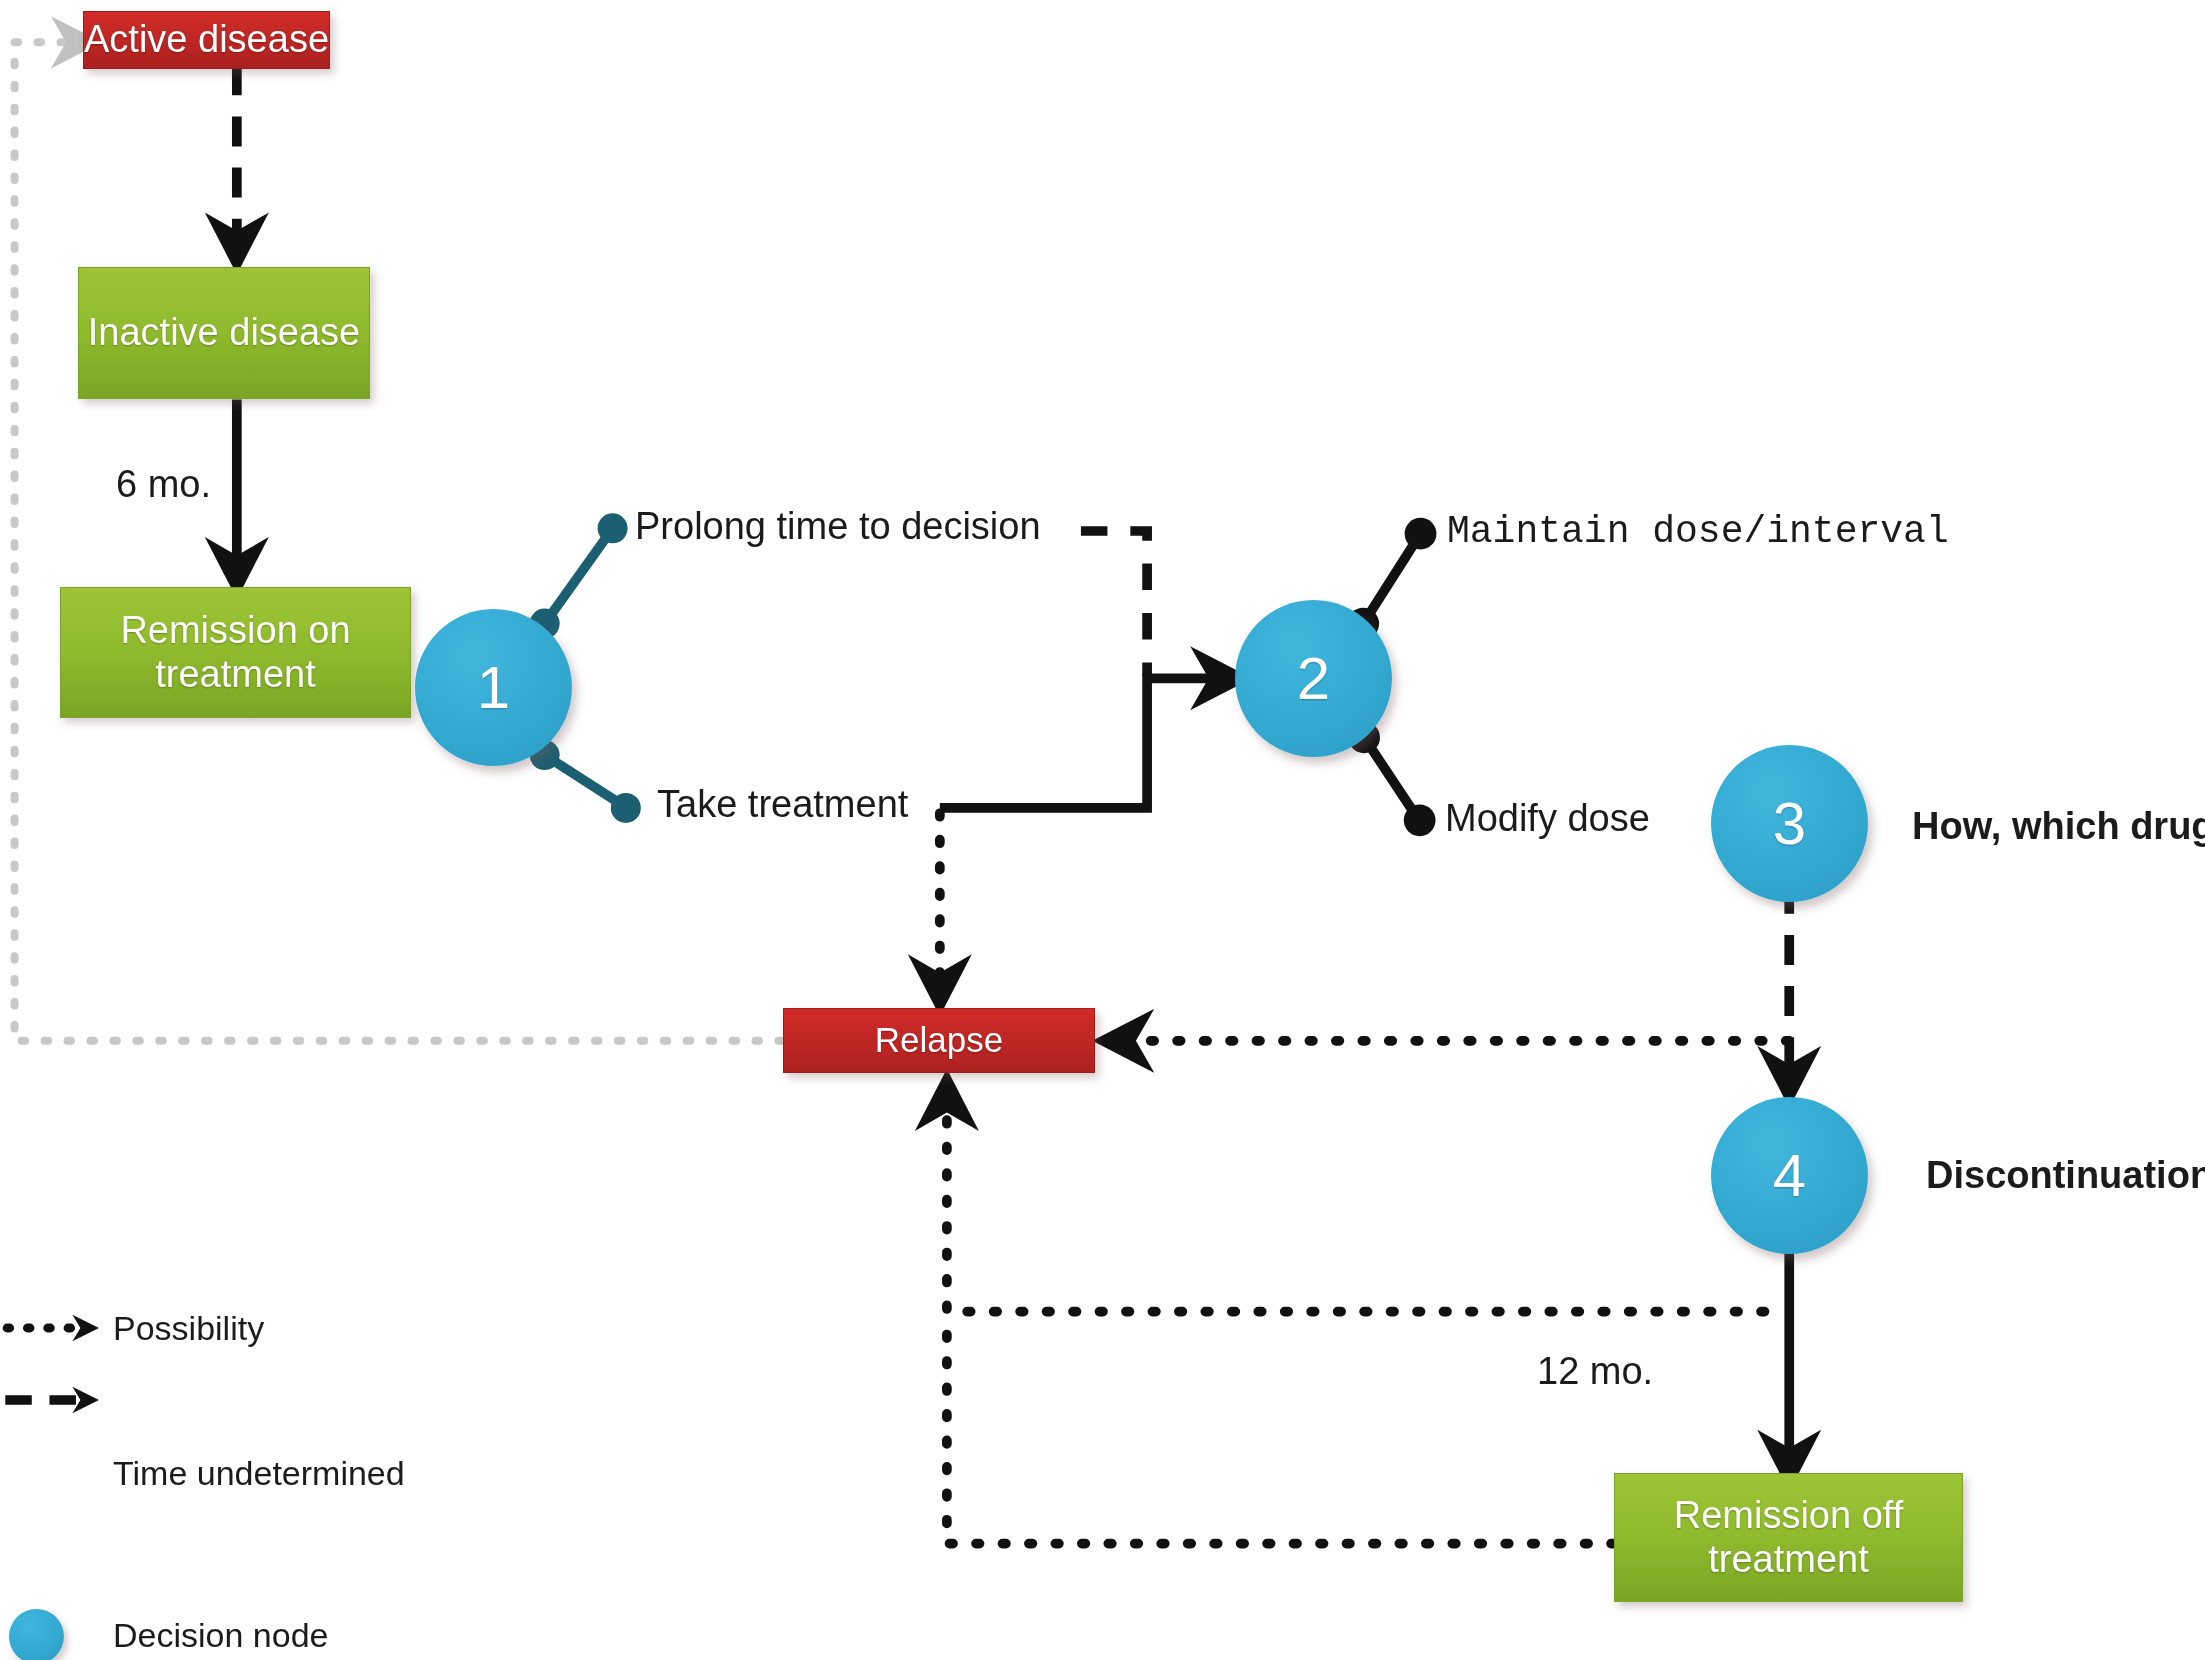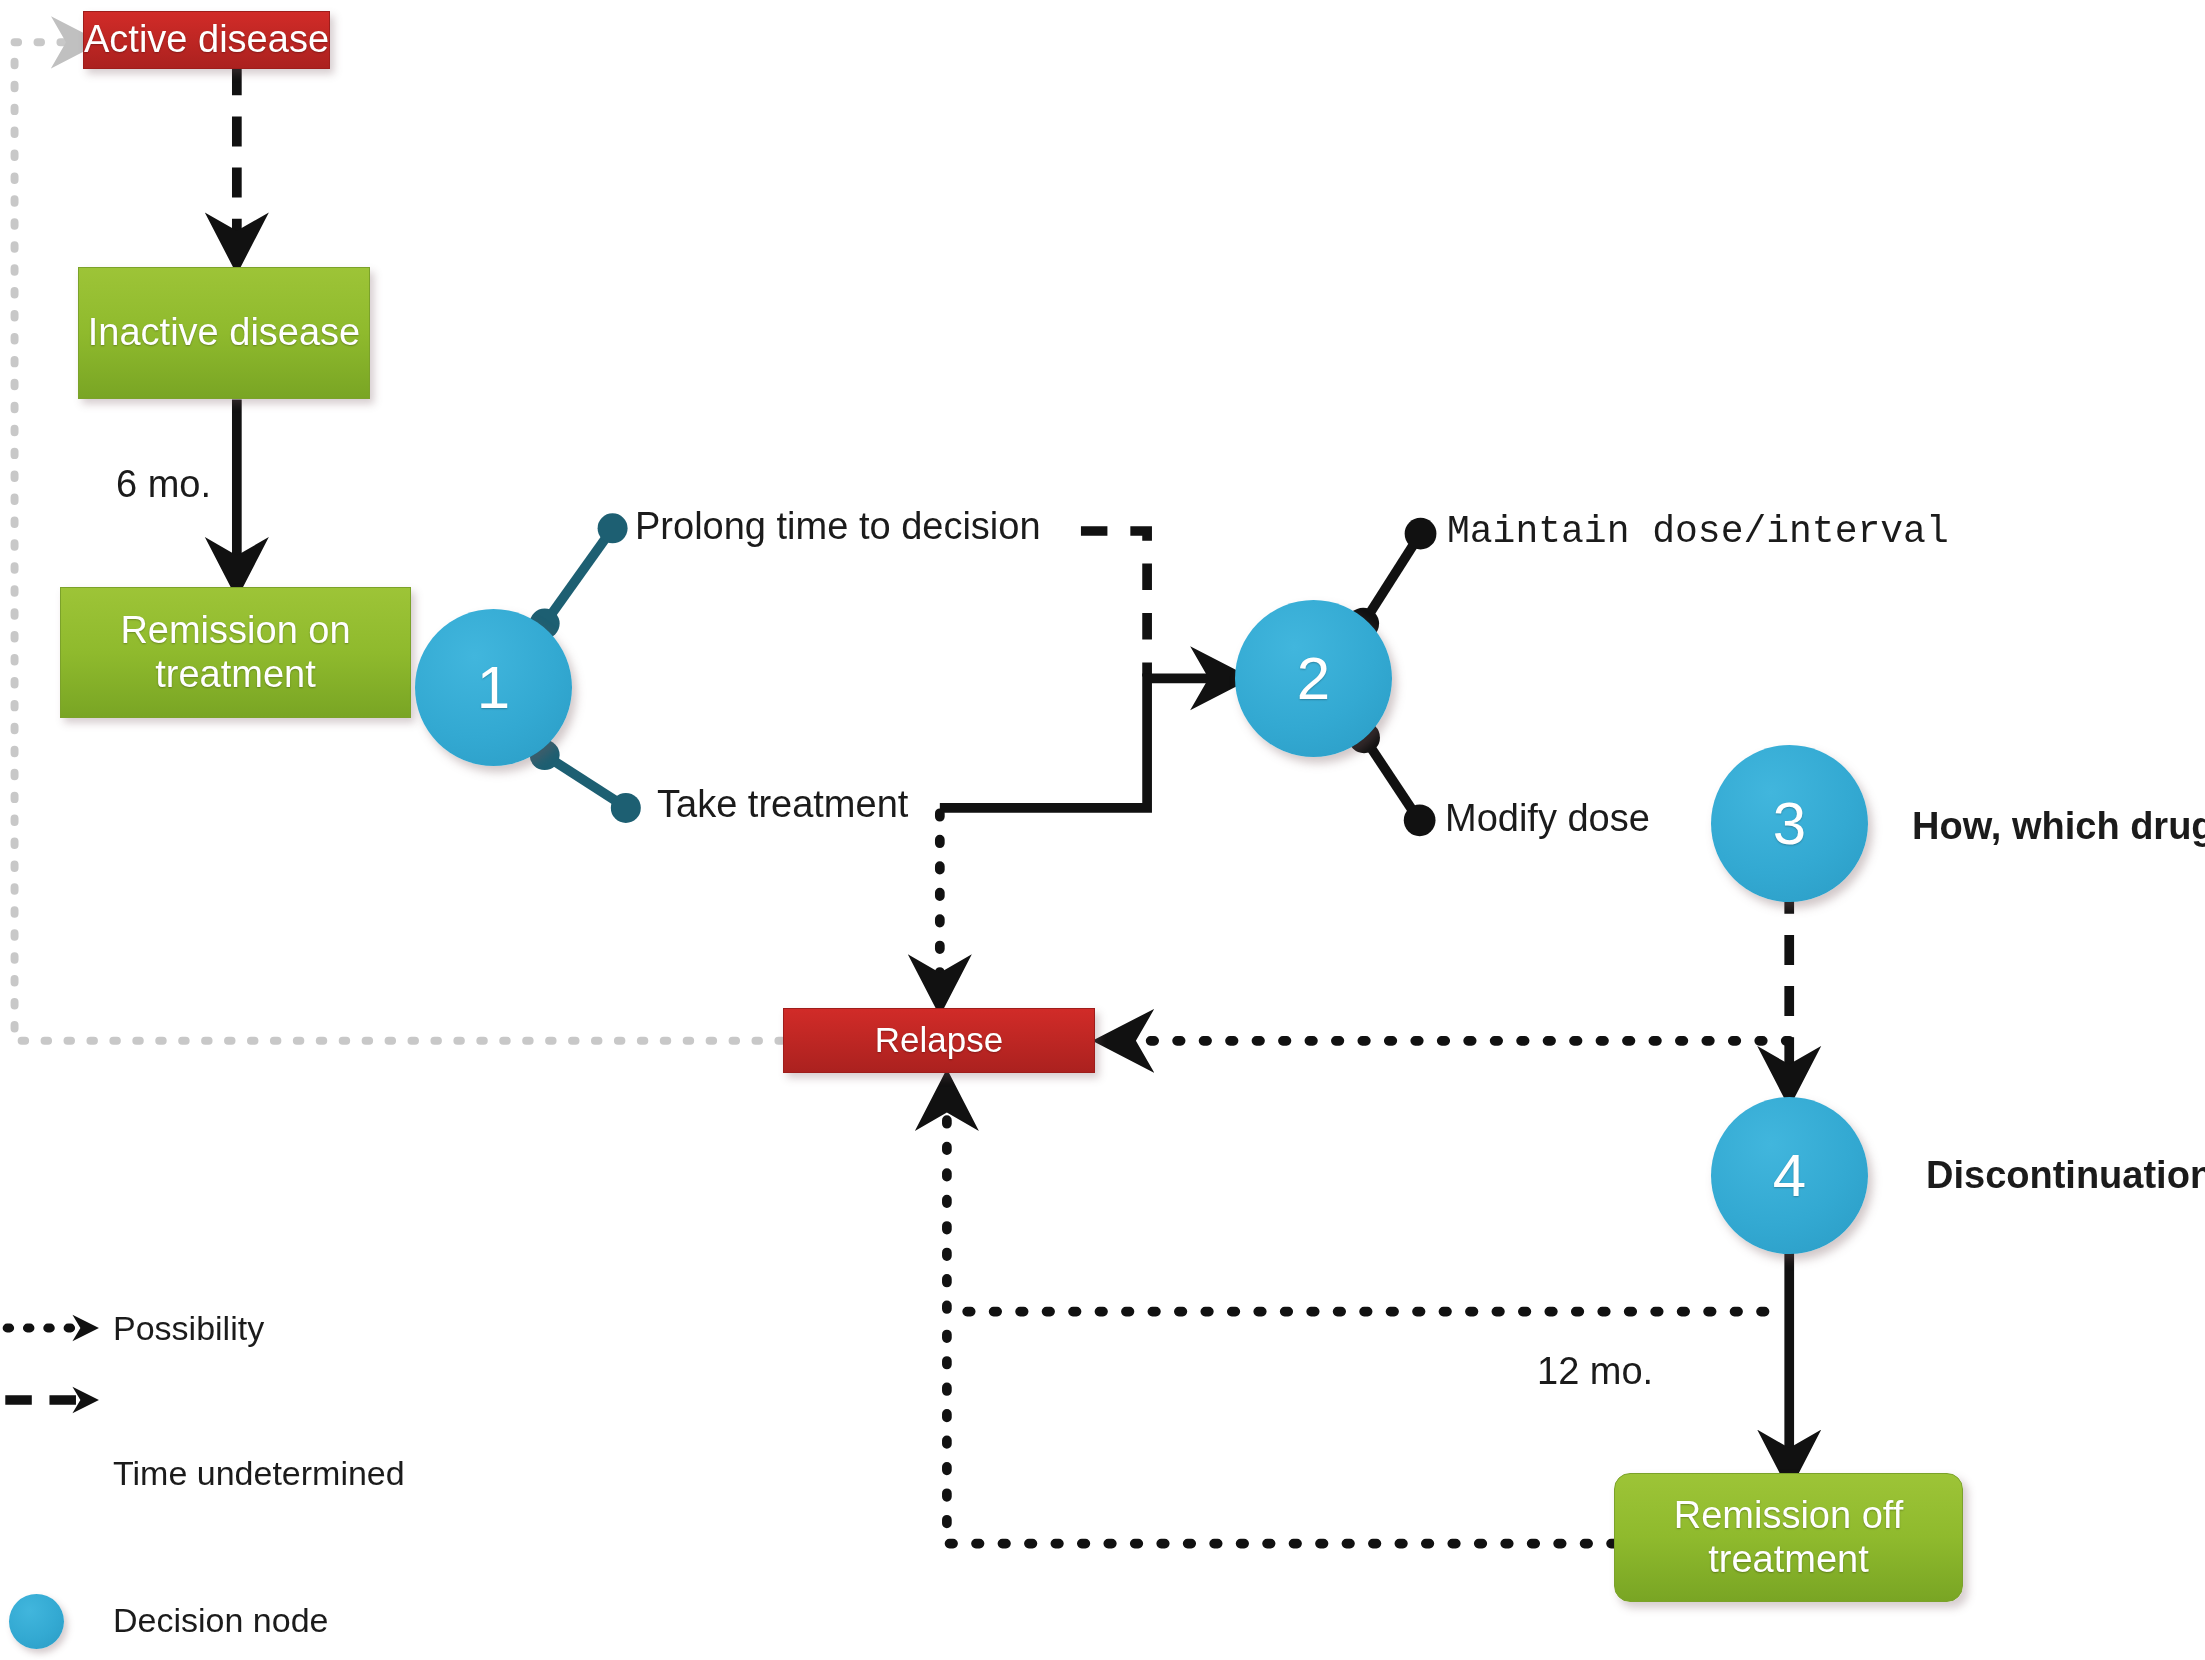"Remission off treatment" div.box { border-radius: 16px -> none }
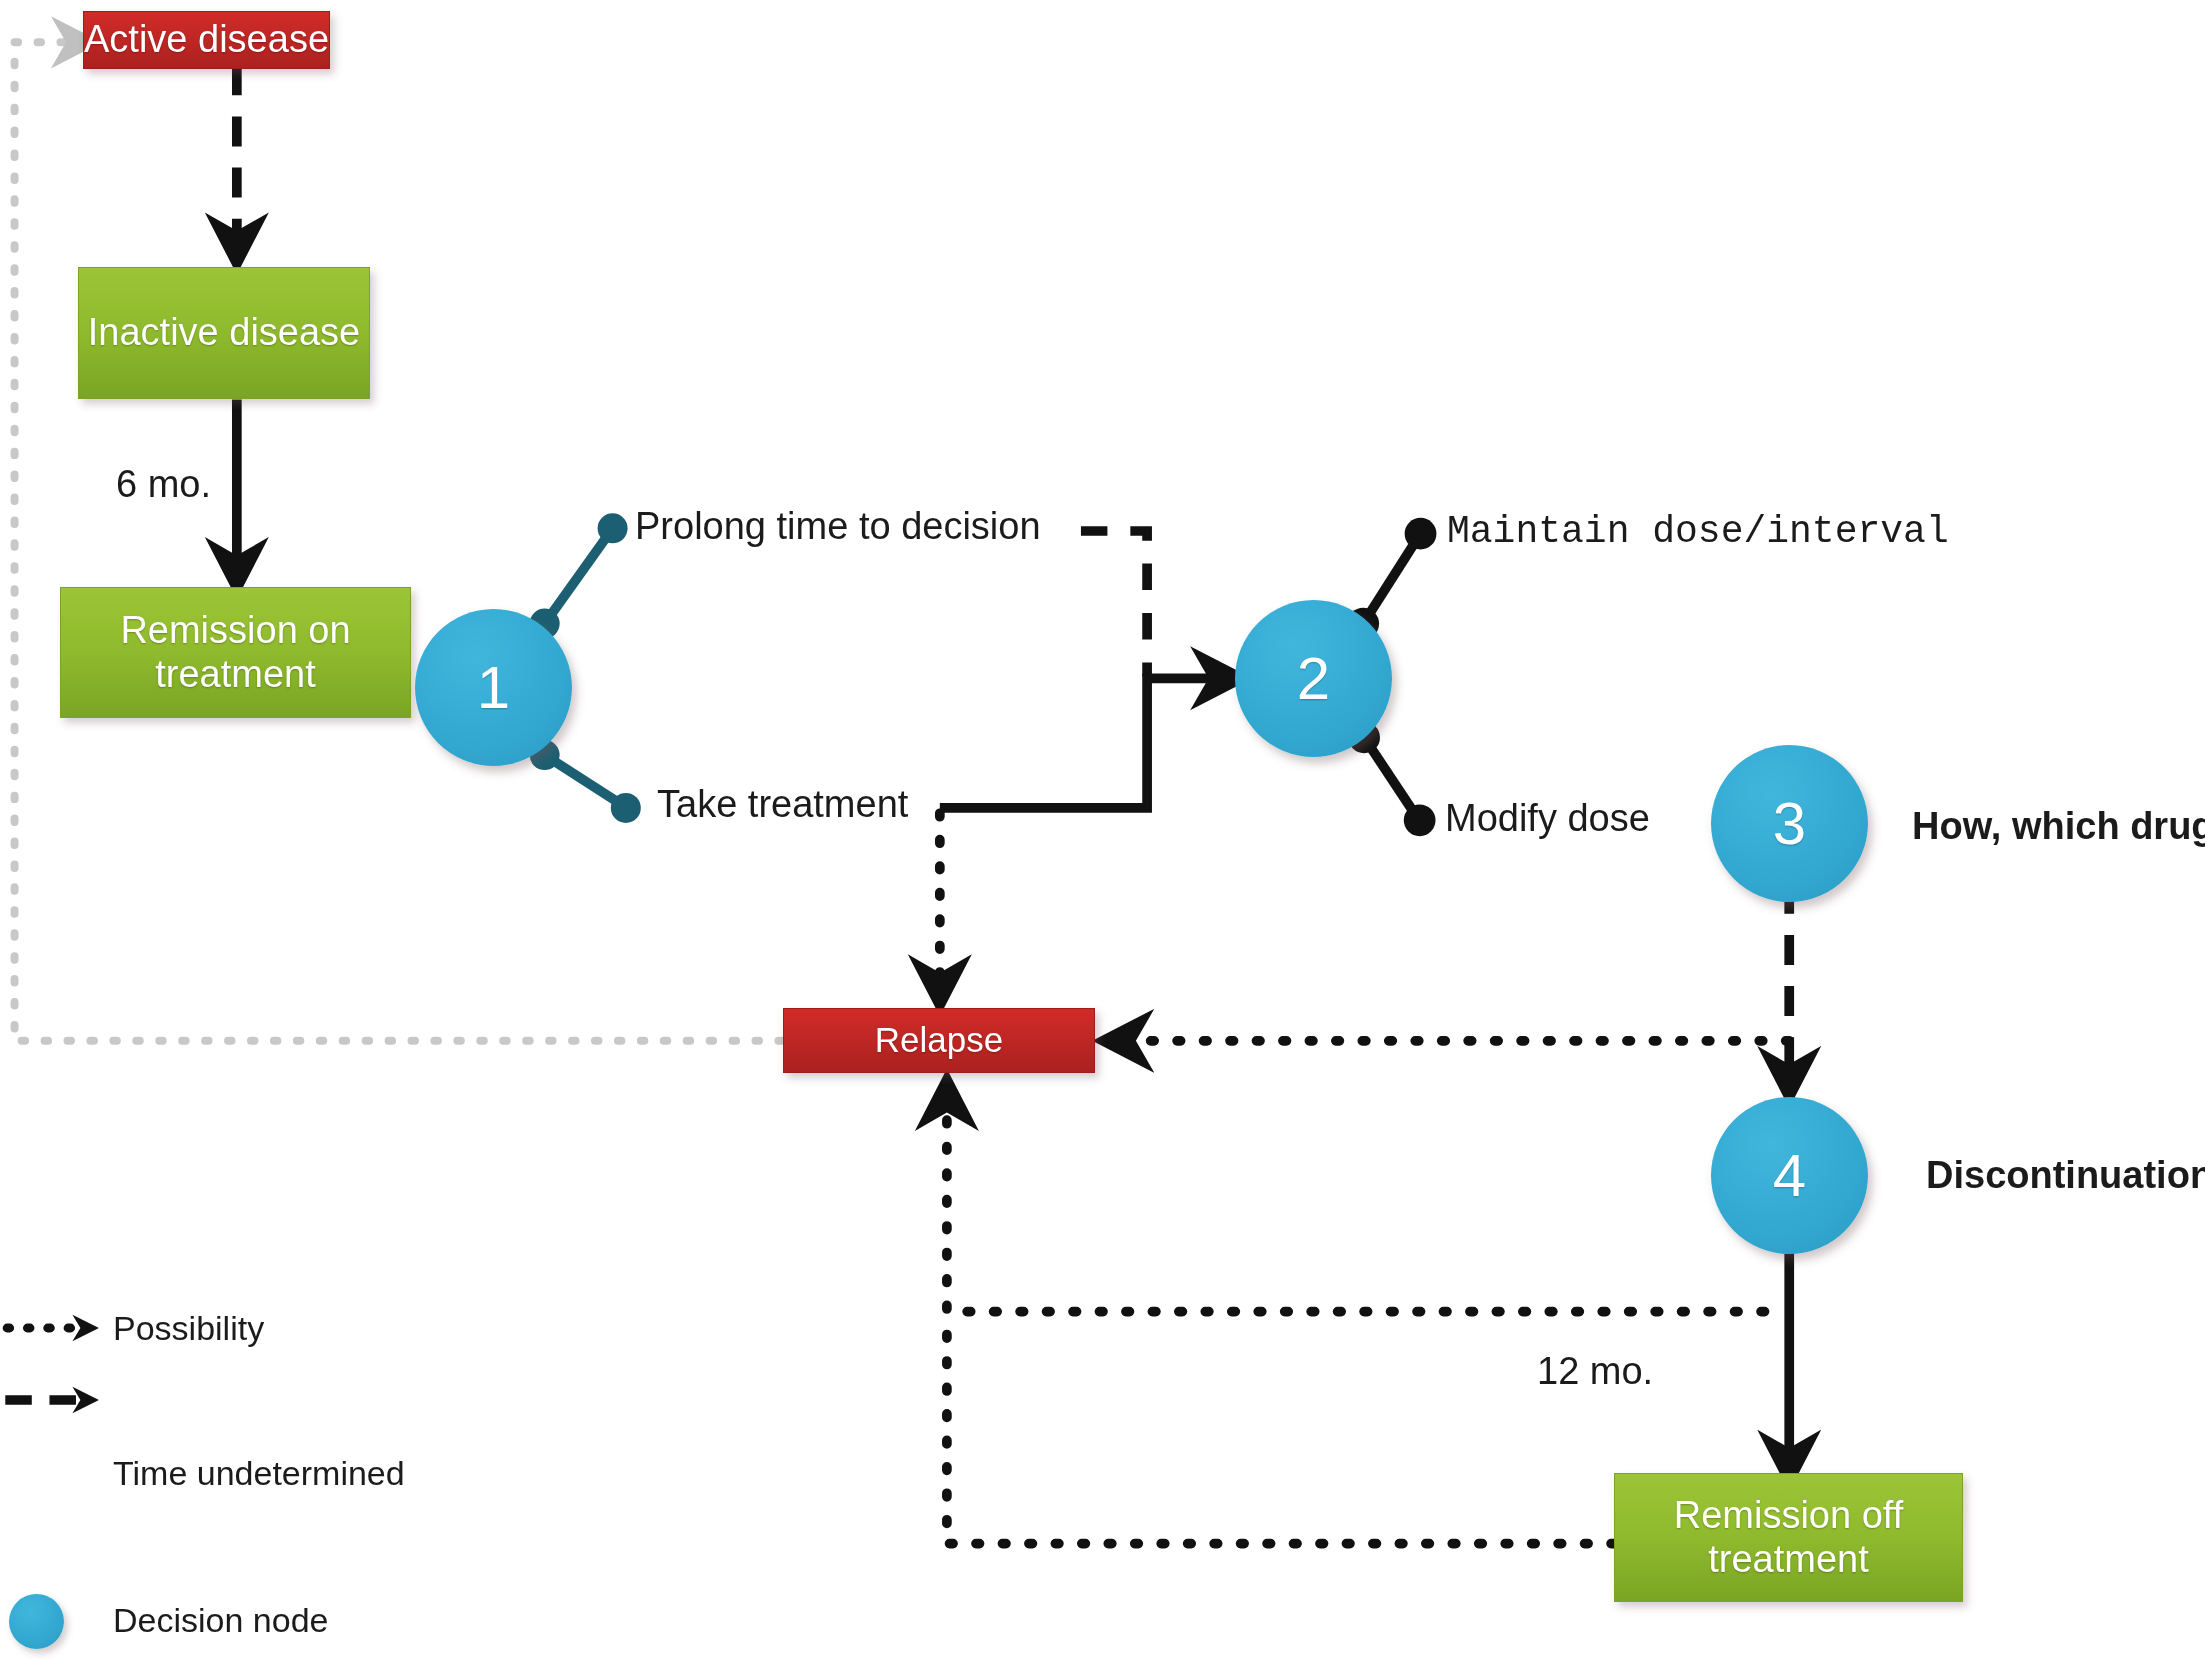"Decision node" div.legend-row { top: 145px -> 160px }
